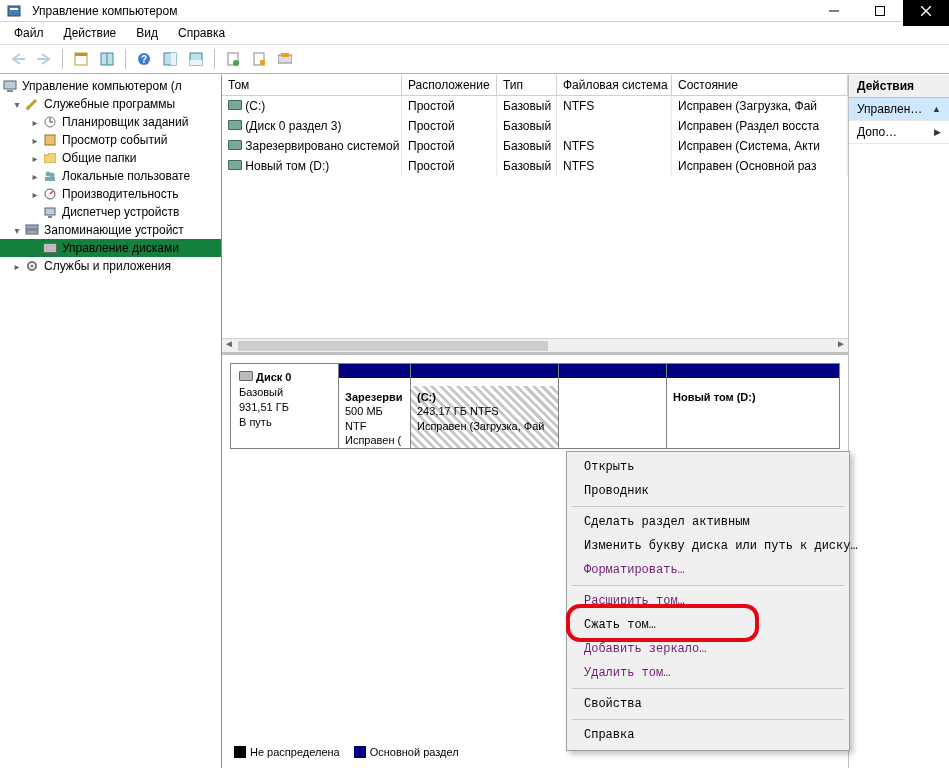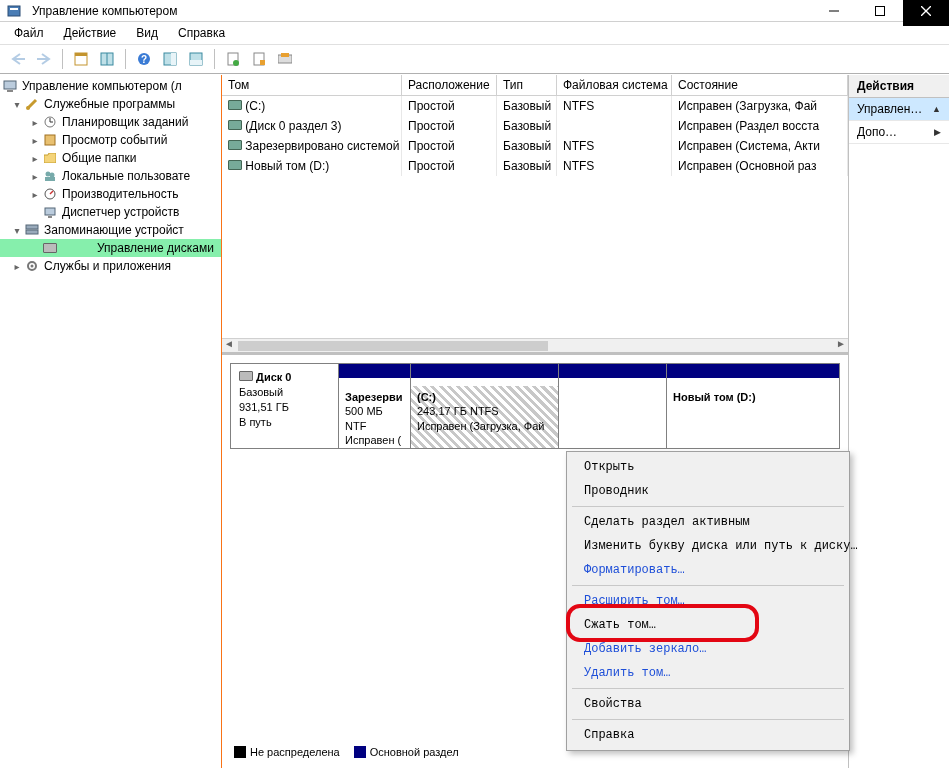"Управление дисками" .tree-row.sel { background: #86efac -> #15803d; gap: 35px -> none }
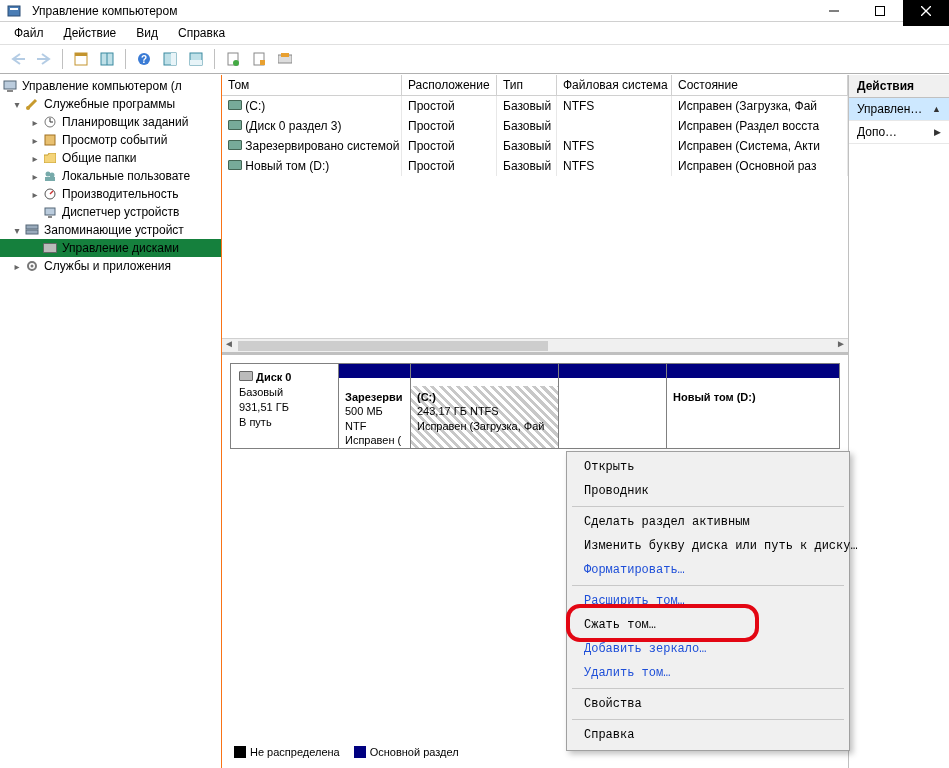"Форматировать…" .ctx-item.dis { color: #1d4ed8 -> #701a75 }
